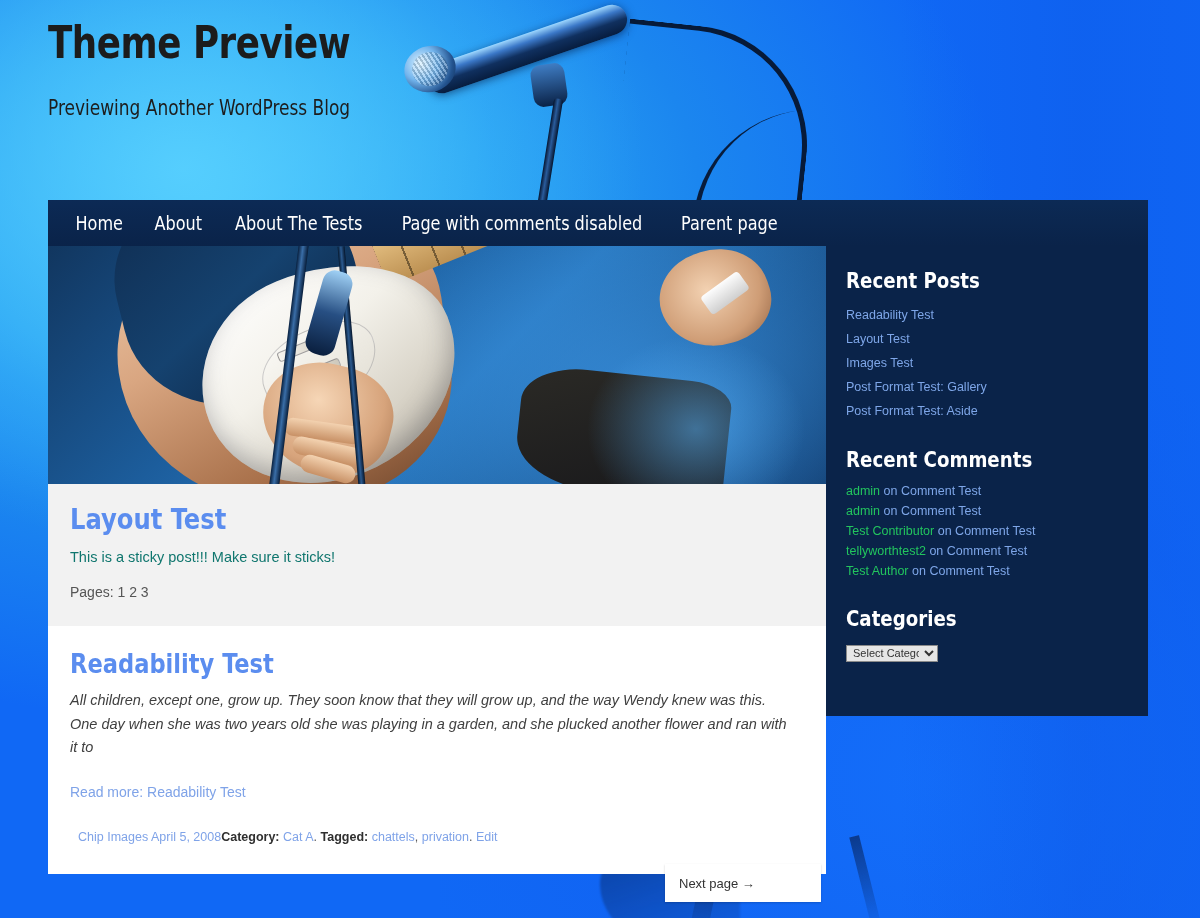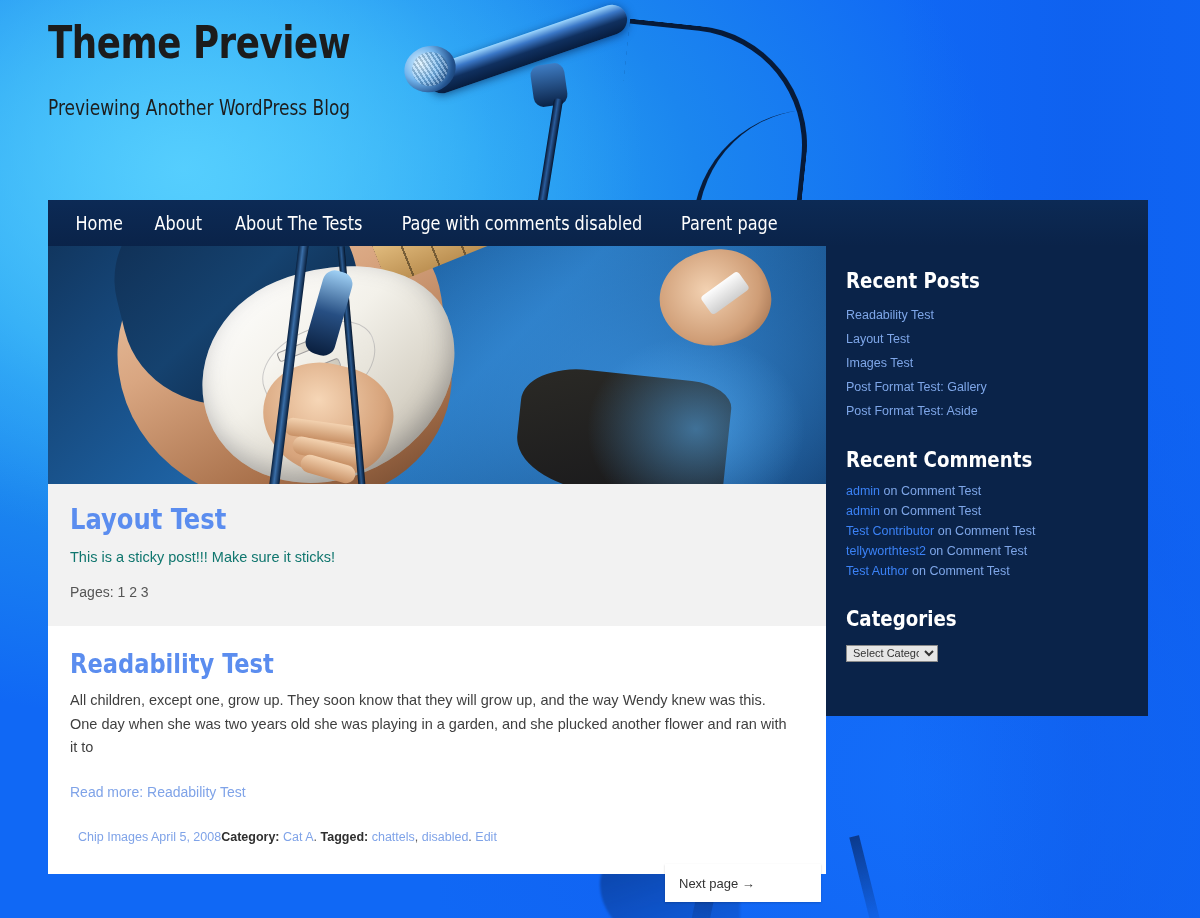"admin" .cmt .who { color: #3b82f6 -> #22c55e }
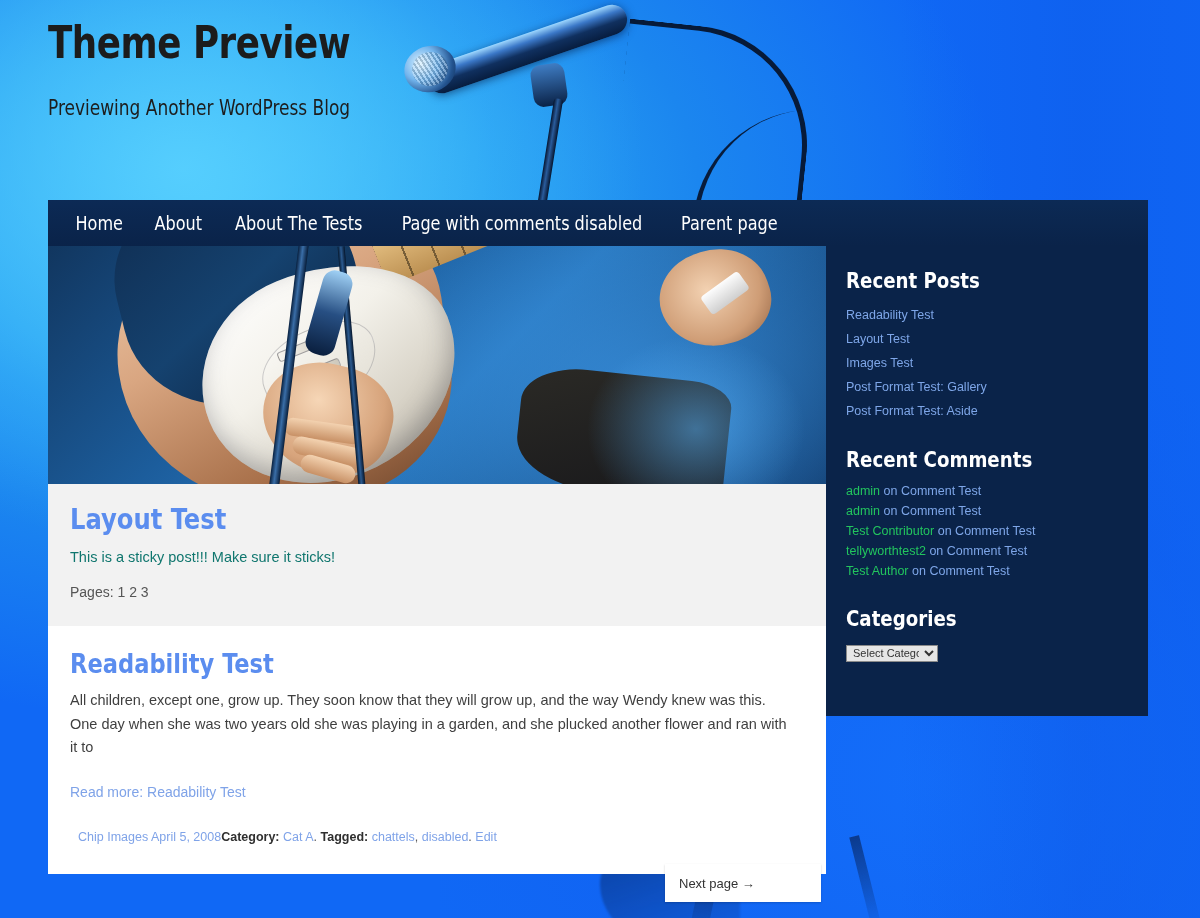"All children, except one, grow" .excerpt { font-style: none -> italic }
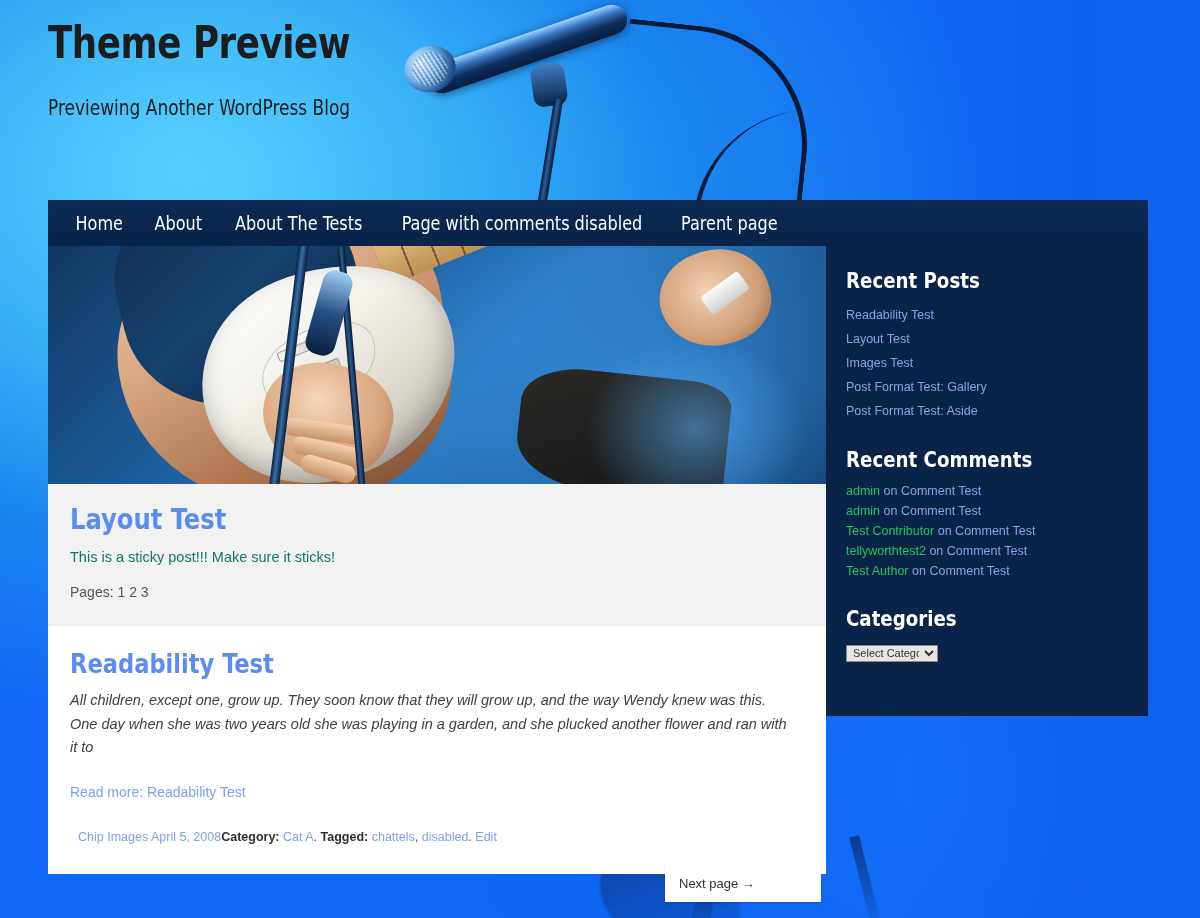"disabled" a { text: disabled -> privation }
